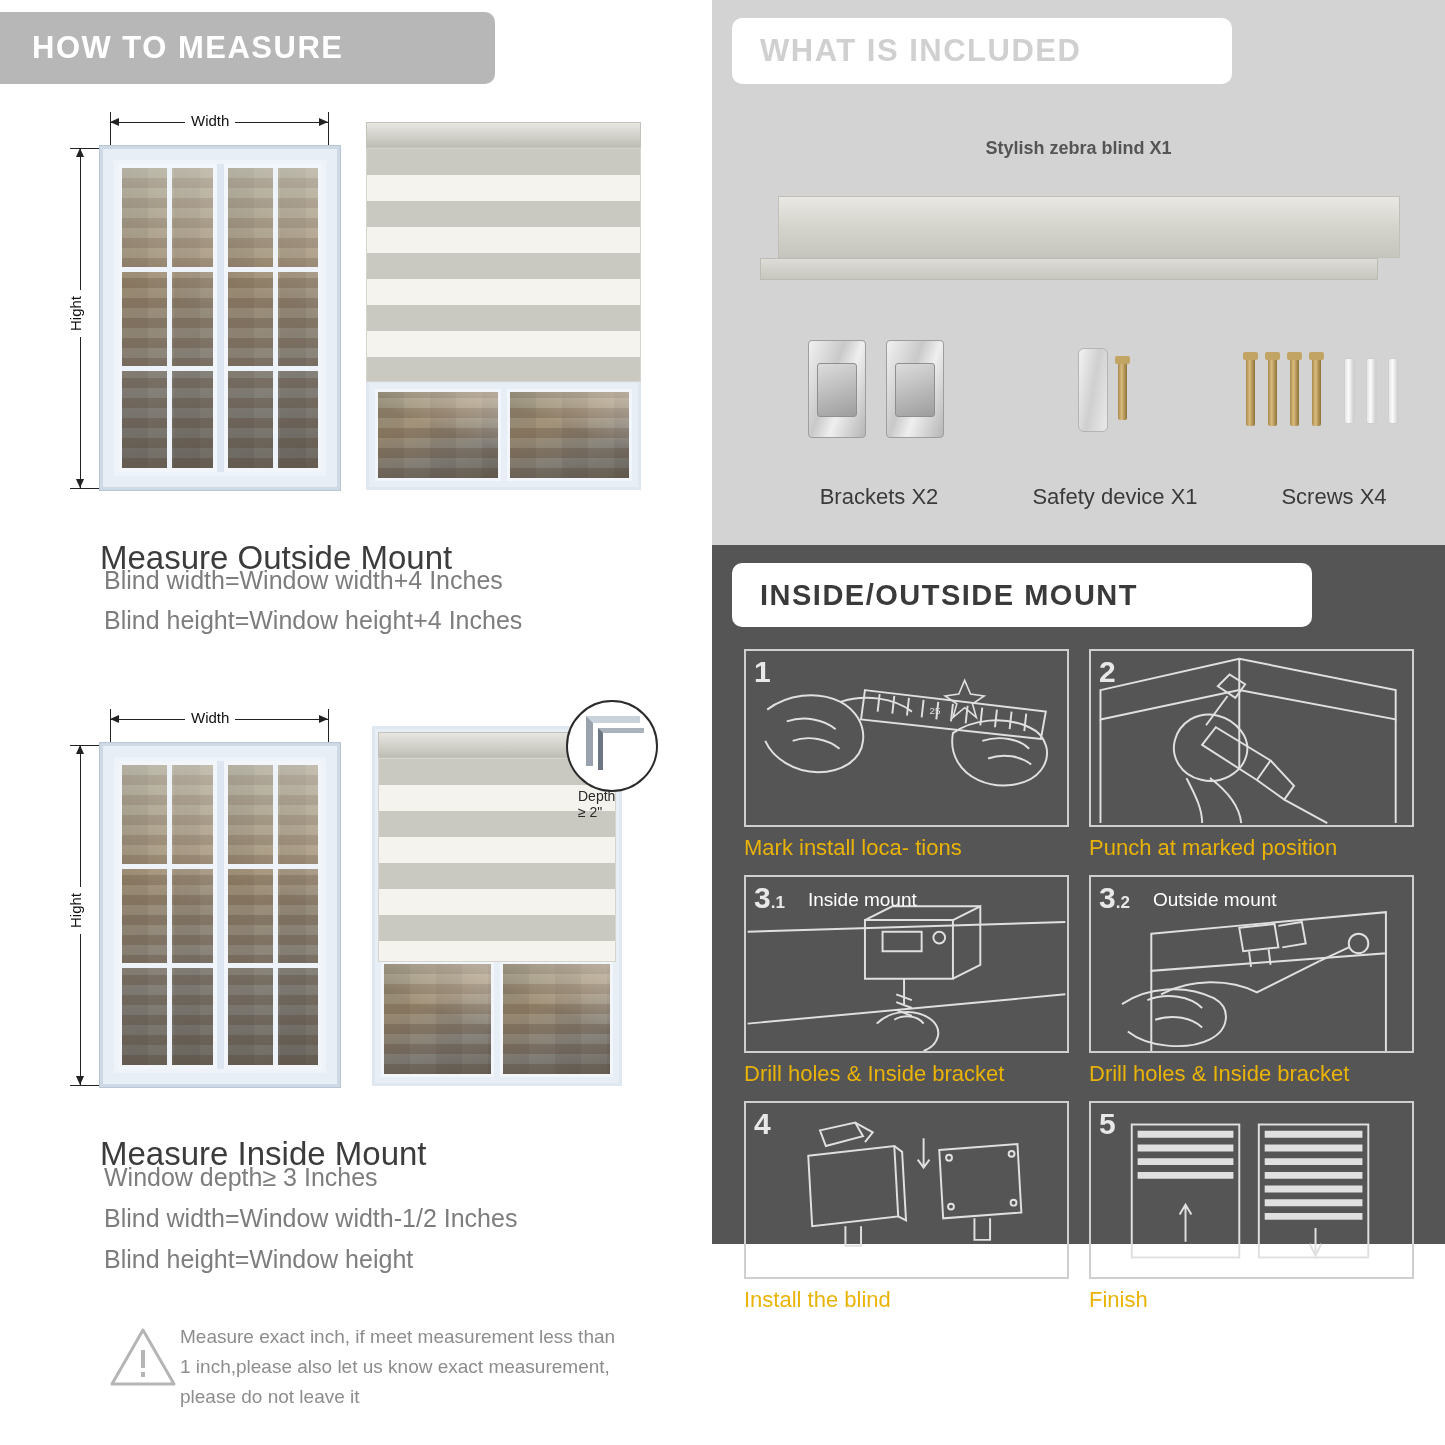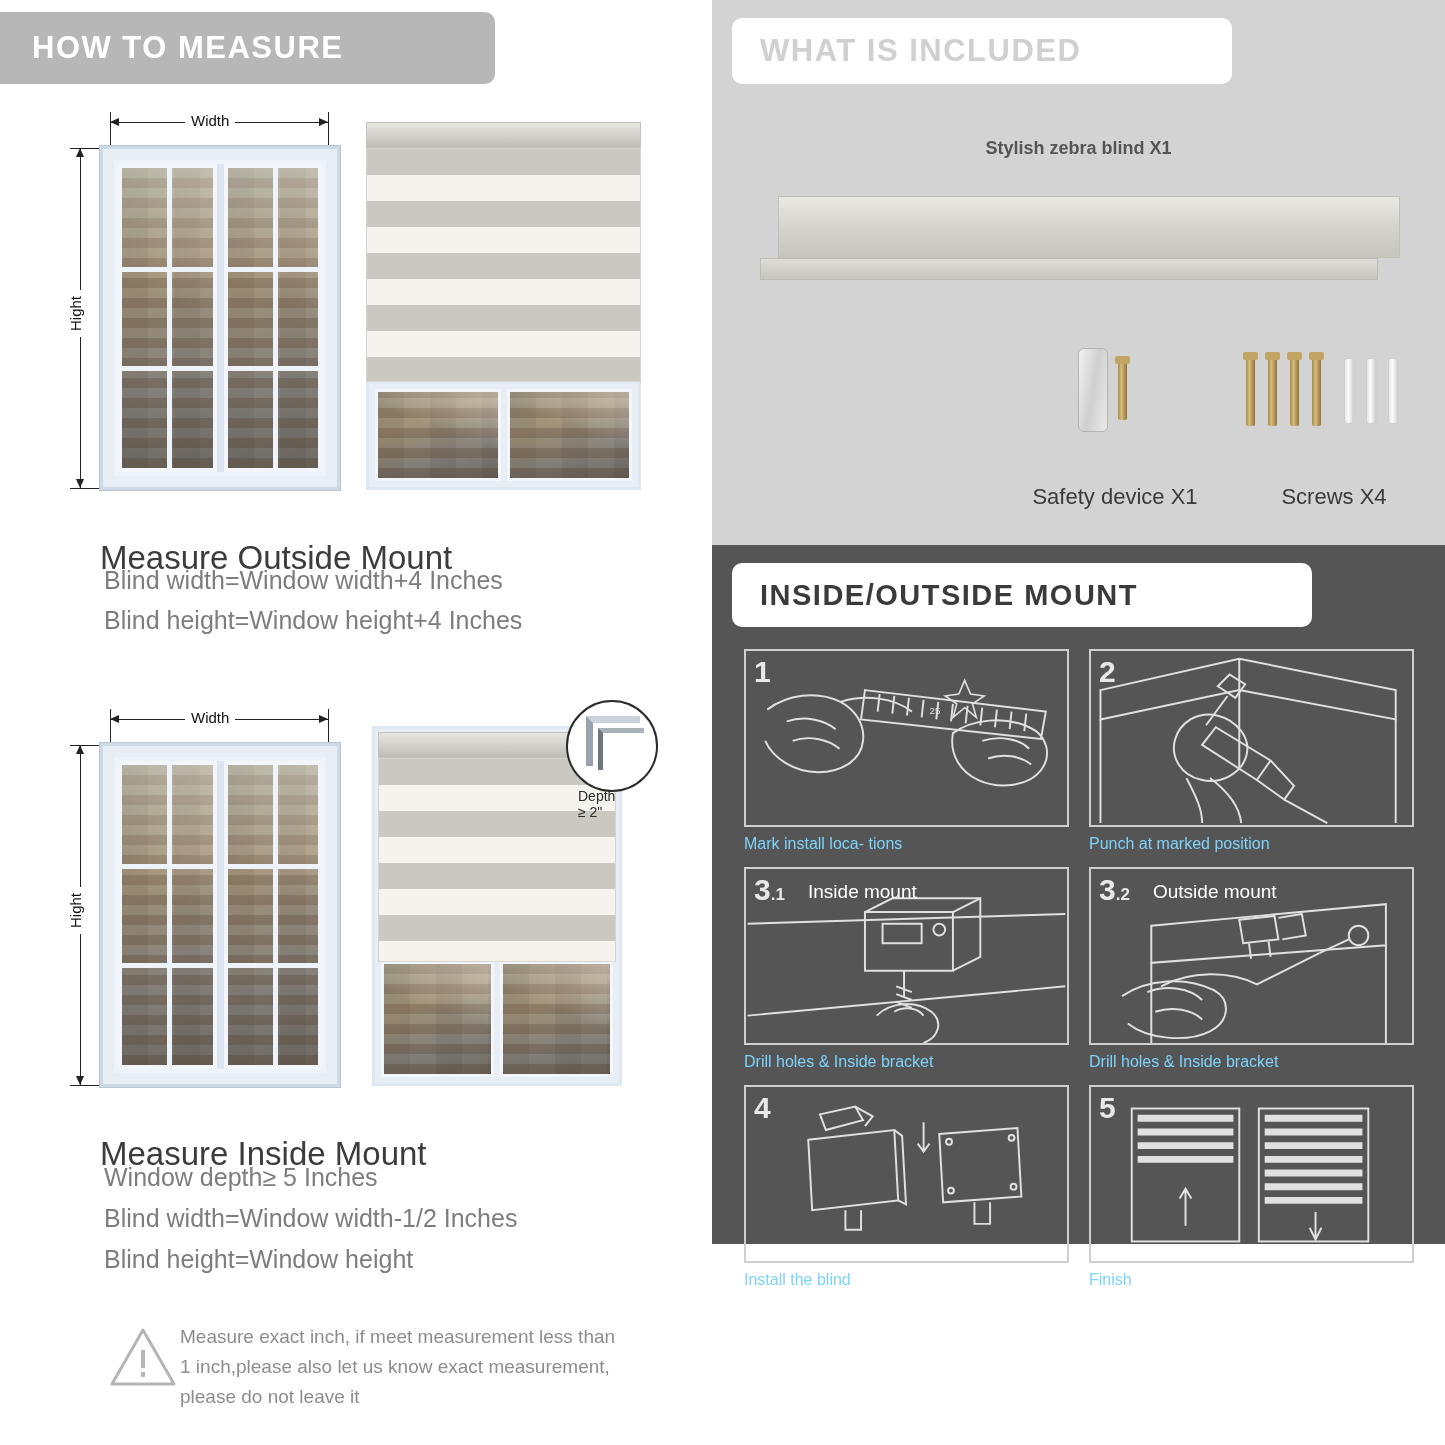"Brackets X2" div.part { html: none -> <div> <div></div> <div></div> <div>Brackets X2</div> </div> }
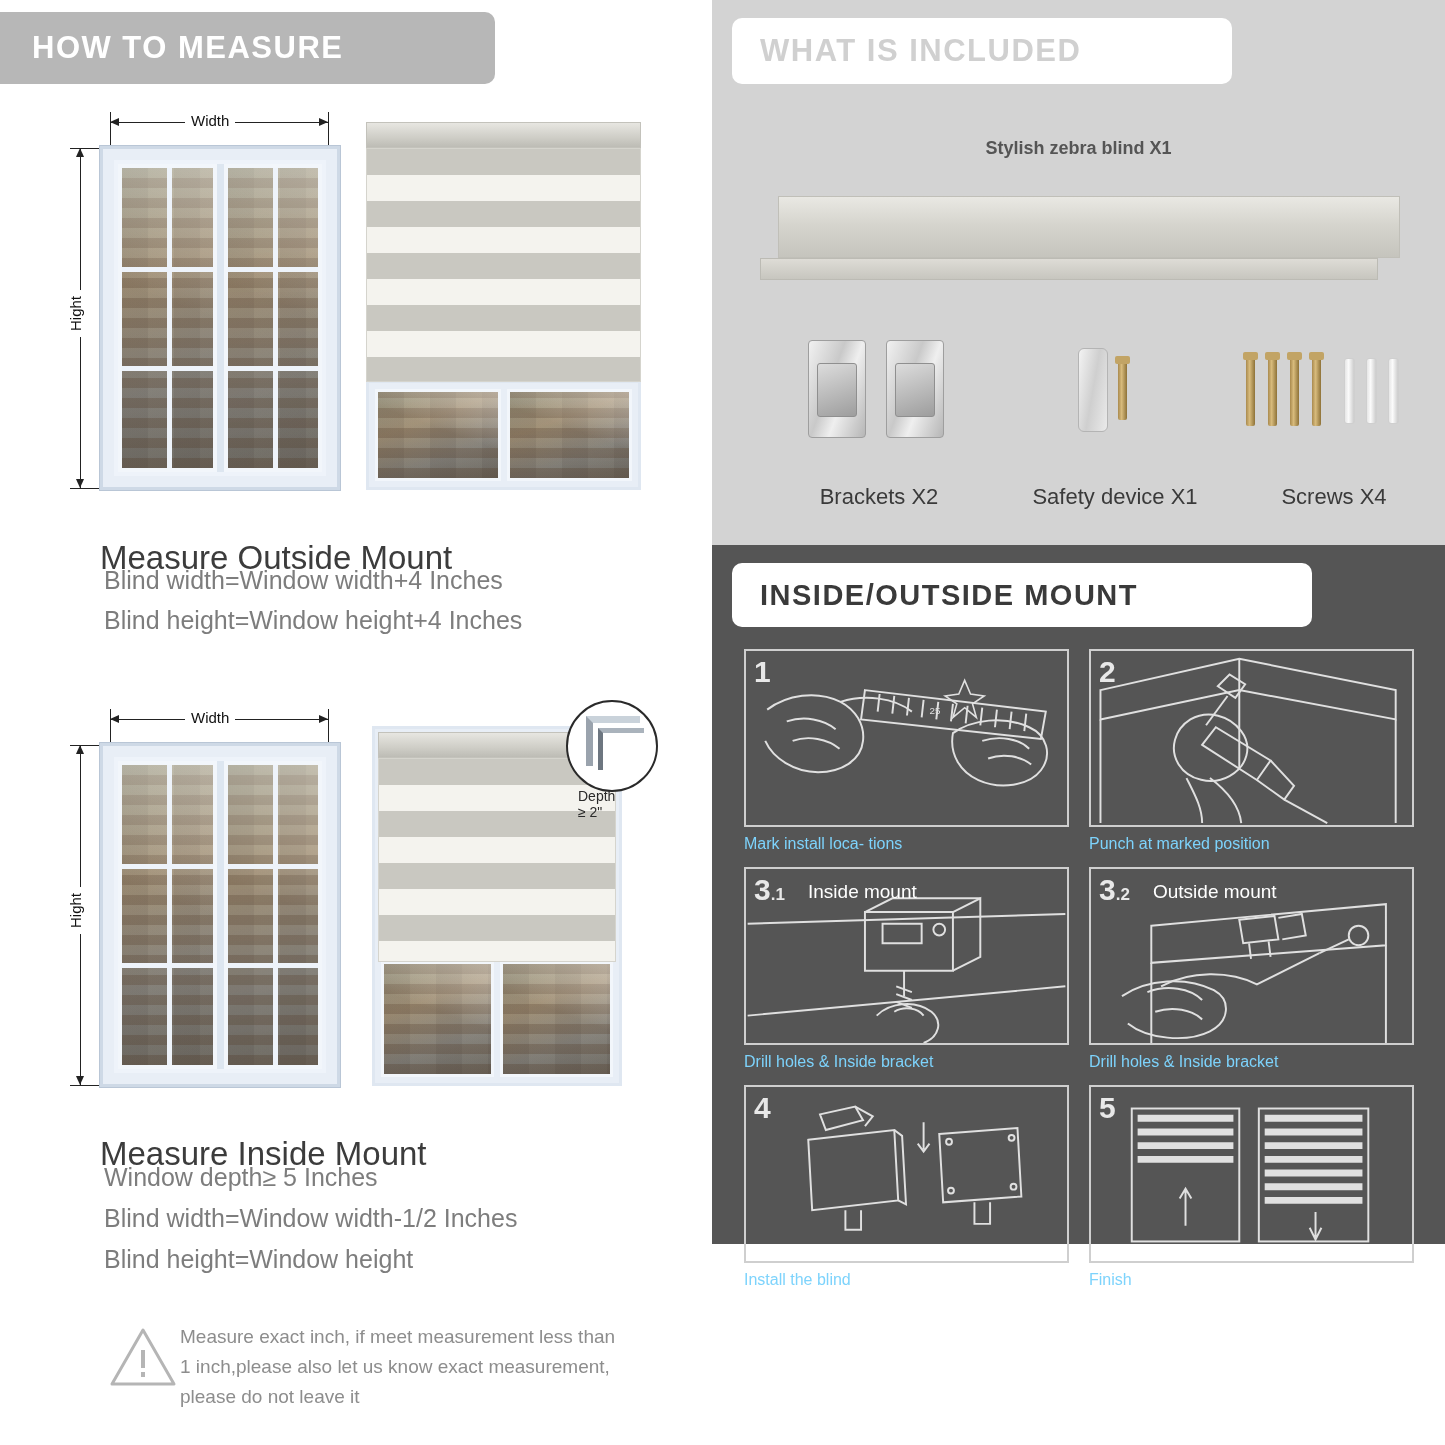"Mark install loca- tions" .step-caption { color: #7dd3fc -> #eab308; font-size: 16px -> 22px }
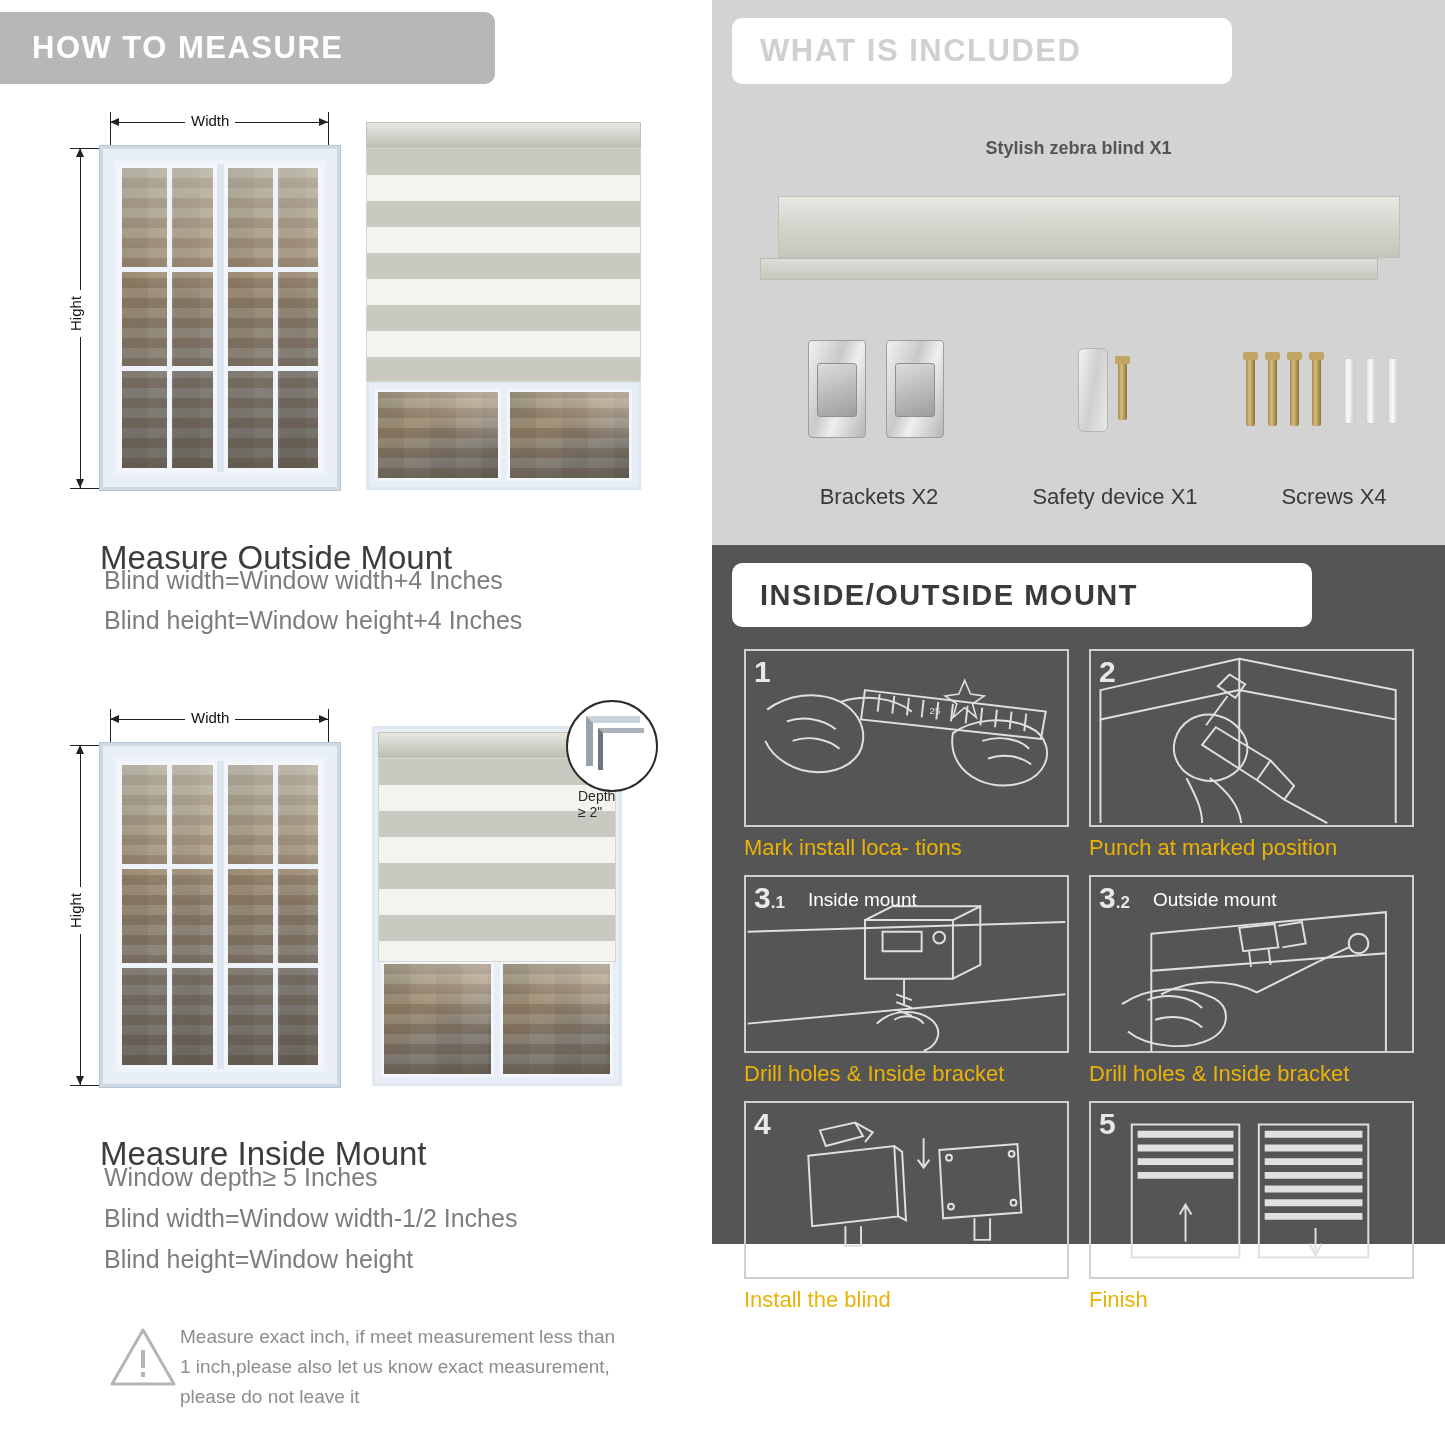"Window depth≥ 5 Inches" div.rule-line { text: 5 -> 3 }
